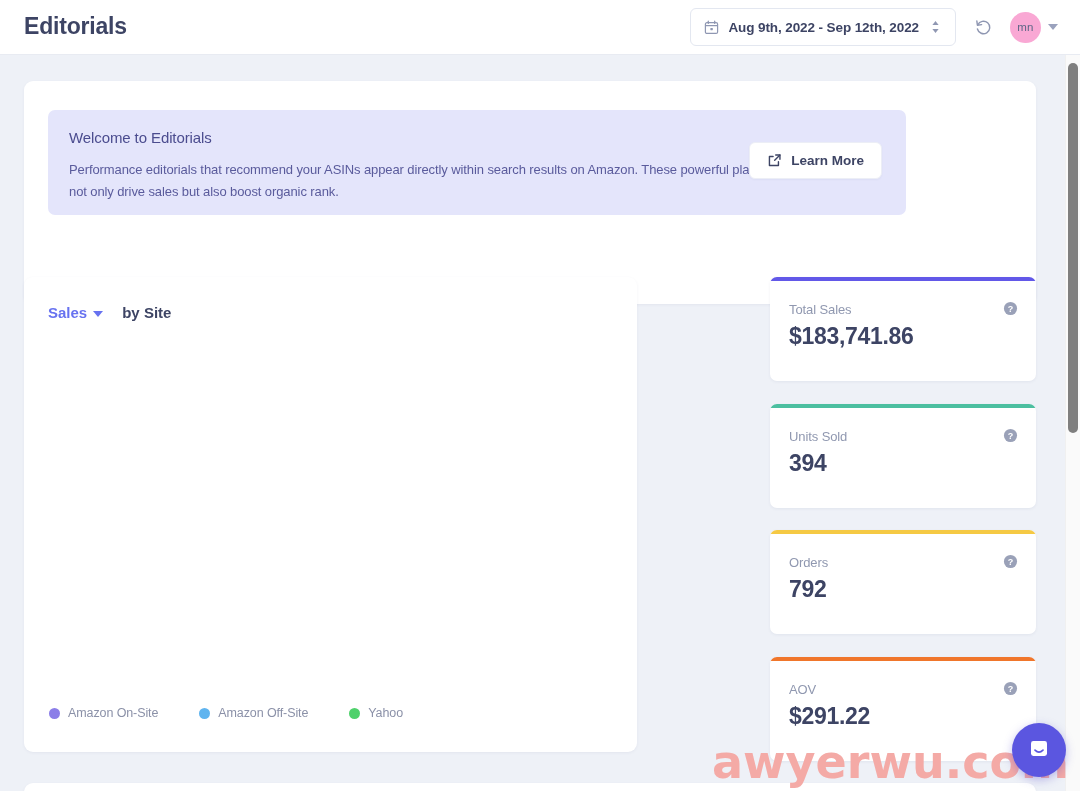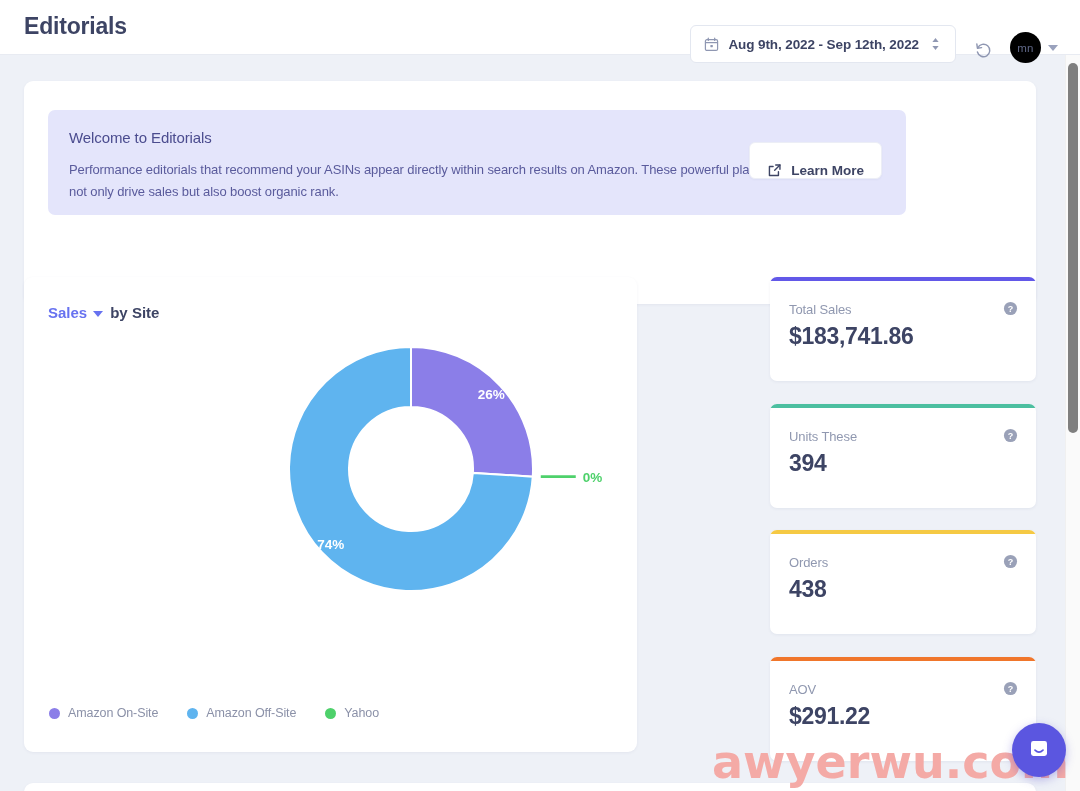"Aug 9th, 2022 - Sep" .header-right { align-items: flex-end -> center; margin-top: 17px -> none }
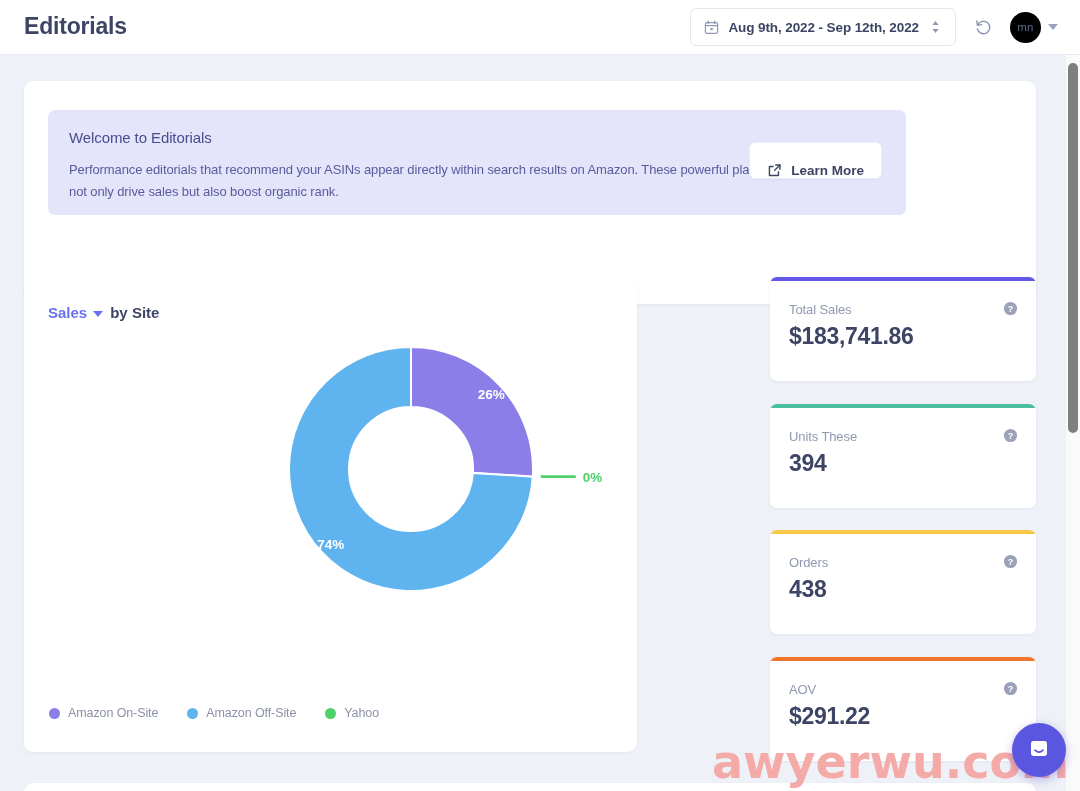"mn" .avatar { background: #000000 -> #f9a8d4 }
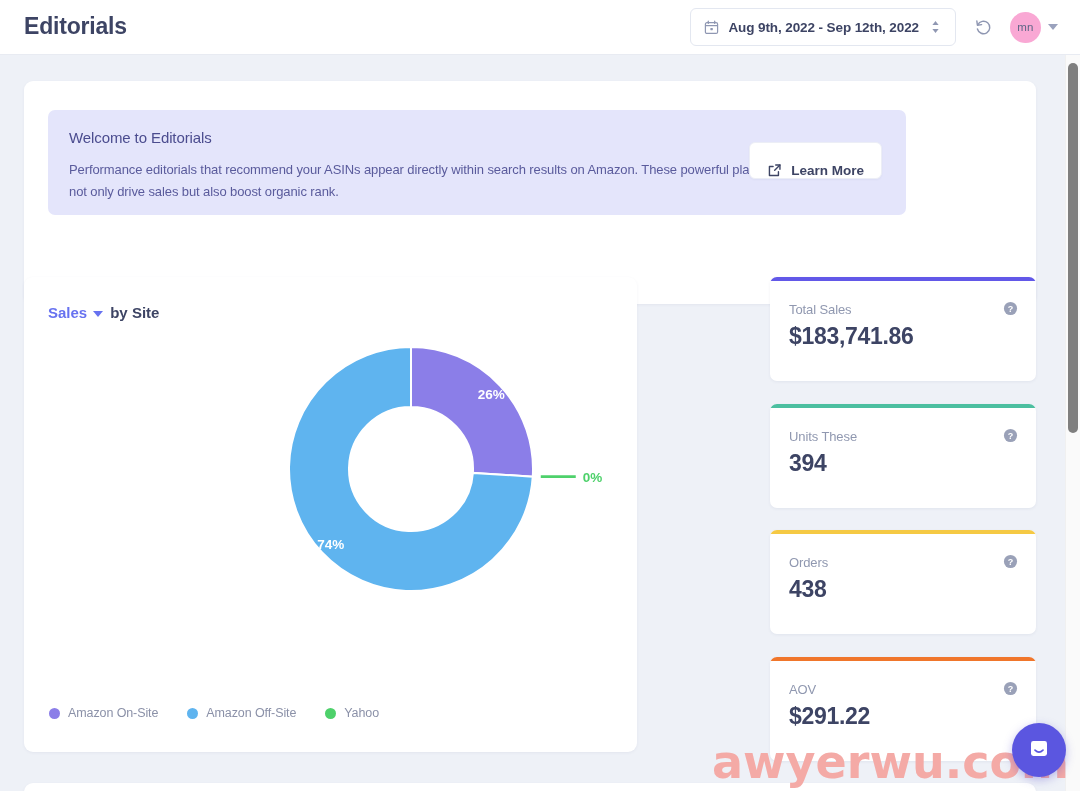"Learn More" .learn-more { align-items: flex-end -> center }
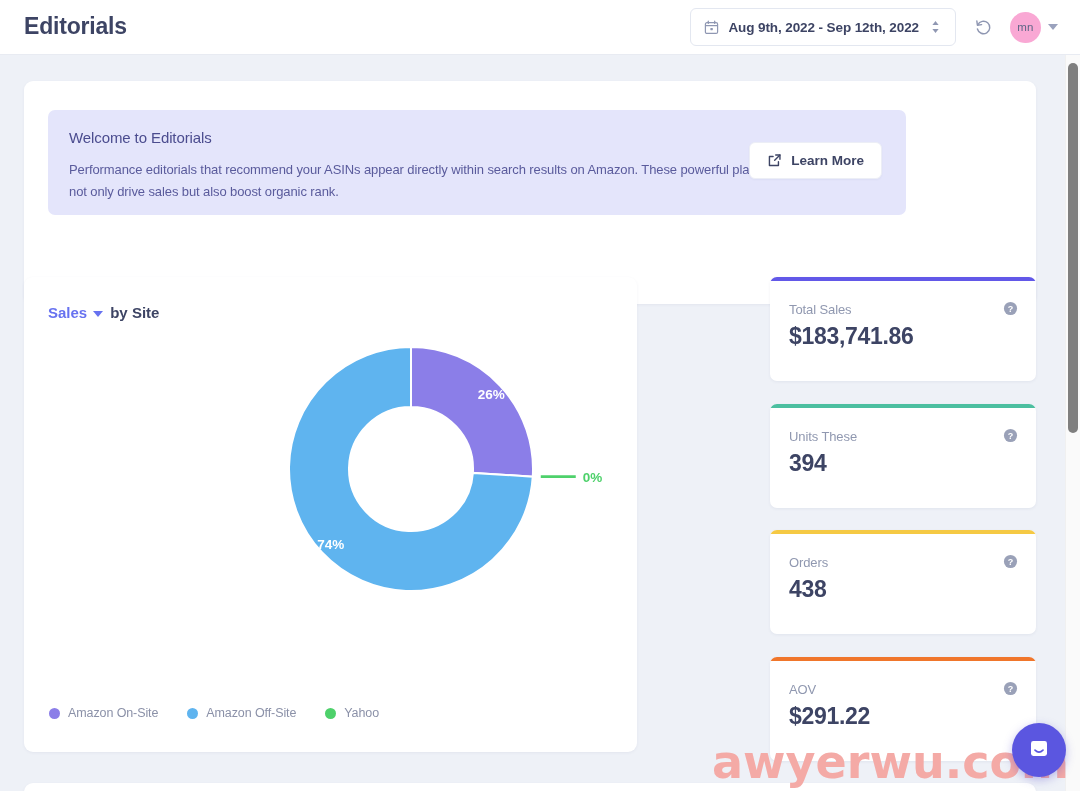"by Site" .by-site { margin-left: 7px -> 19px }
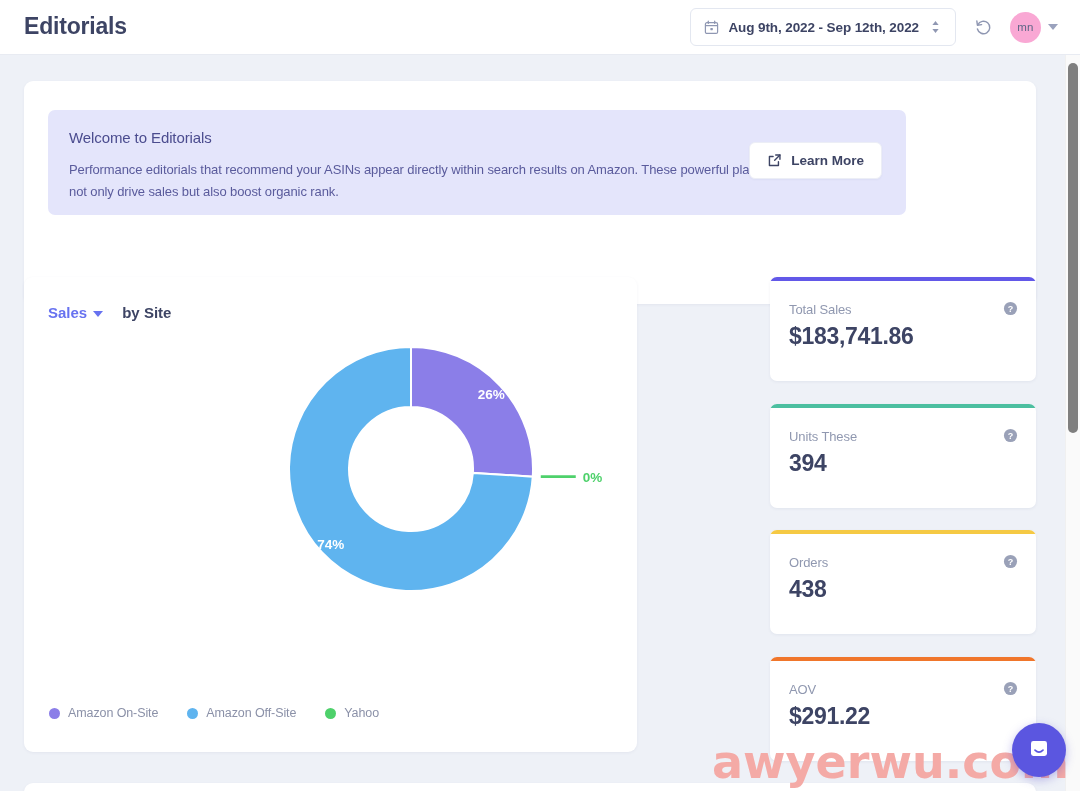"26%" div.donut-holder { html: <div> <svg> <g> <path></path> <path></path> </g> <g> <text>26%</text> <text>74%</text> <line></line> <text>0%</text> </g> </svg> </div> -> none }
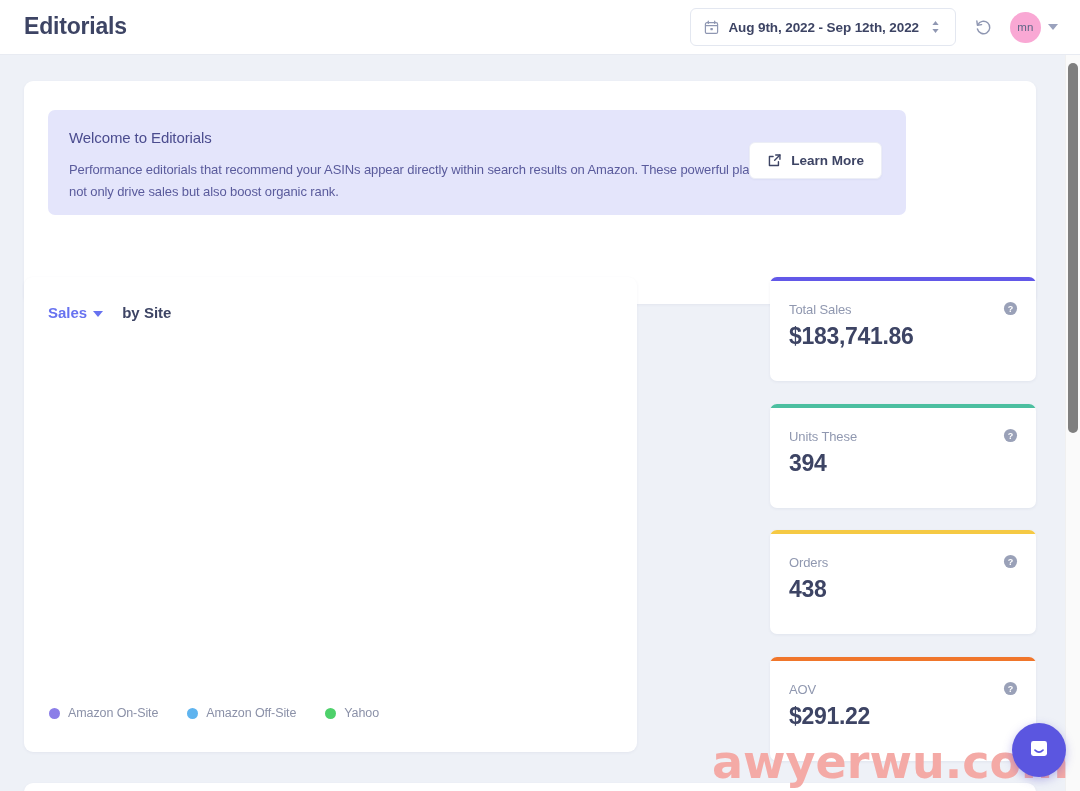"Units These" div.kpi-label { text: These -> Sold }
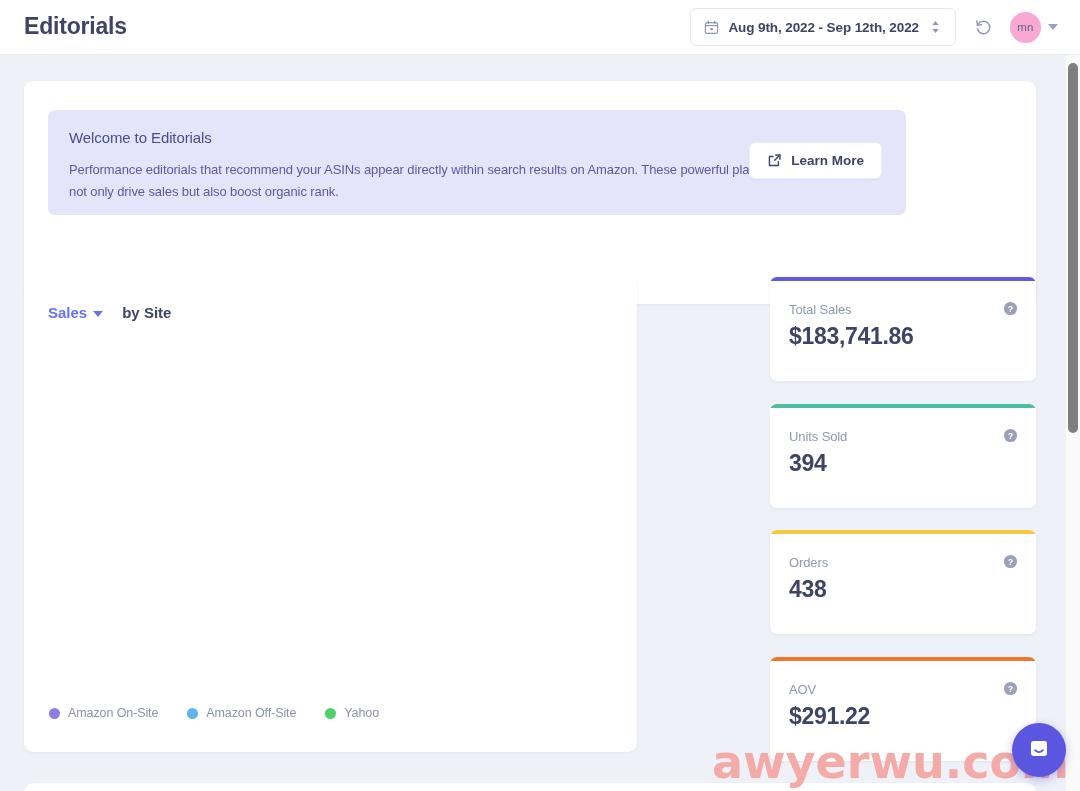"438" div.kpi-value { text: 438 -> 792 }
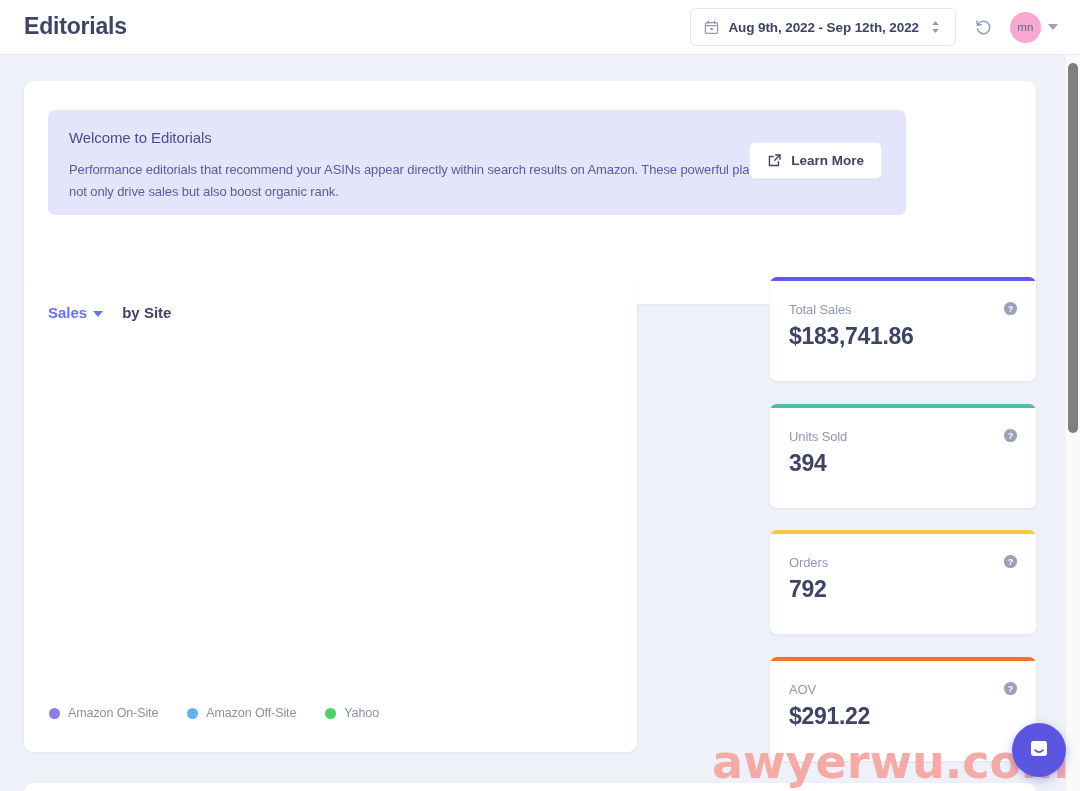"Amazon On-Site" .chart-legend { gap: 29px -> 41px }
